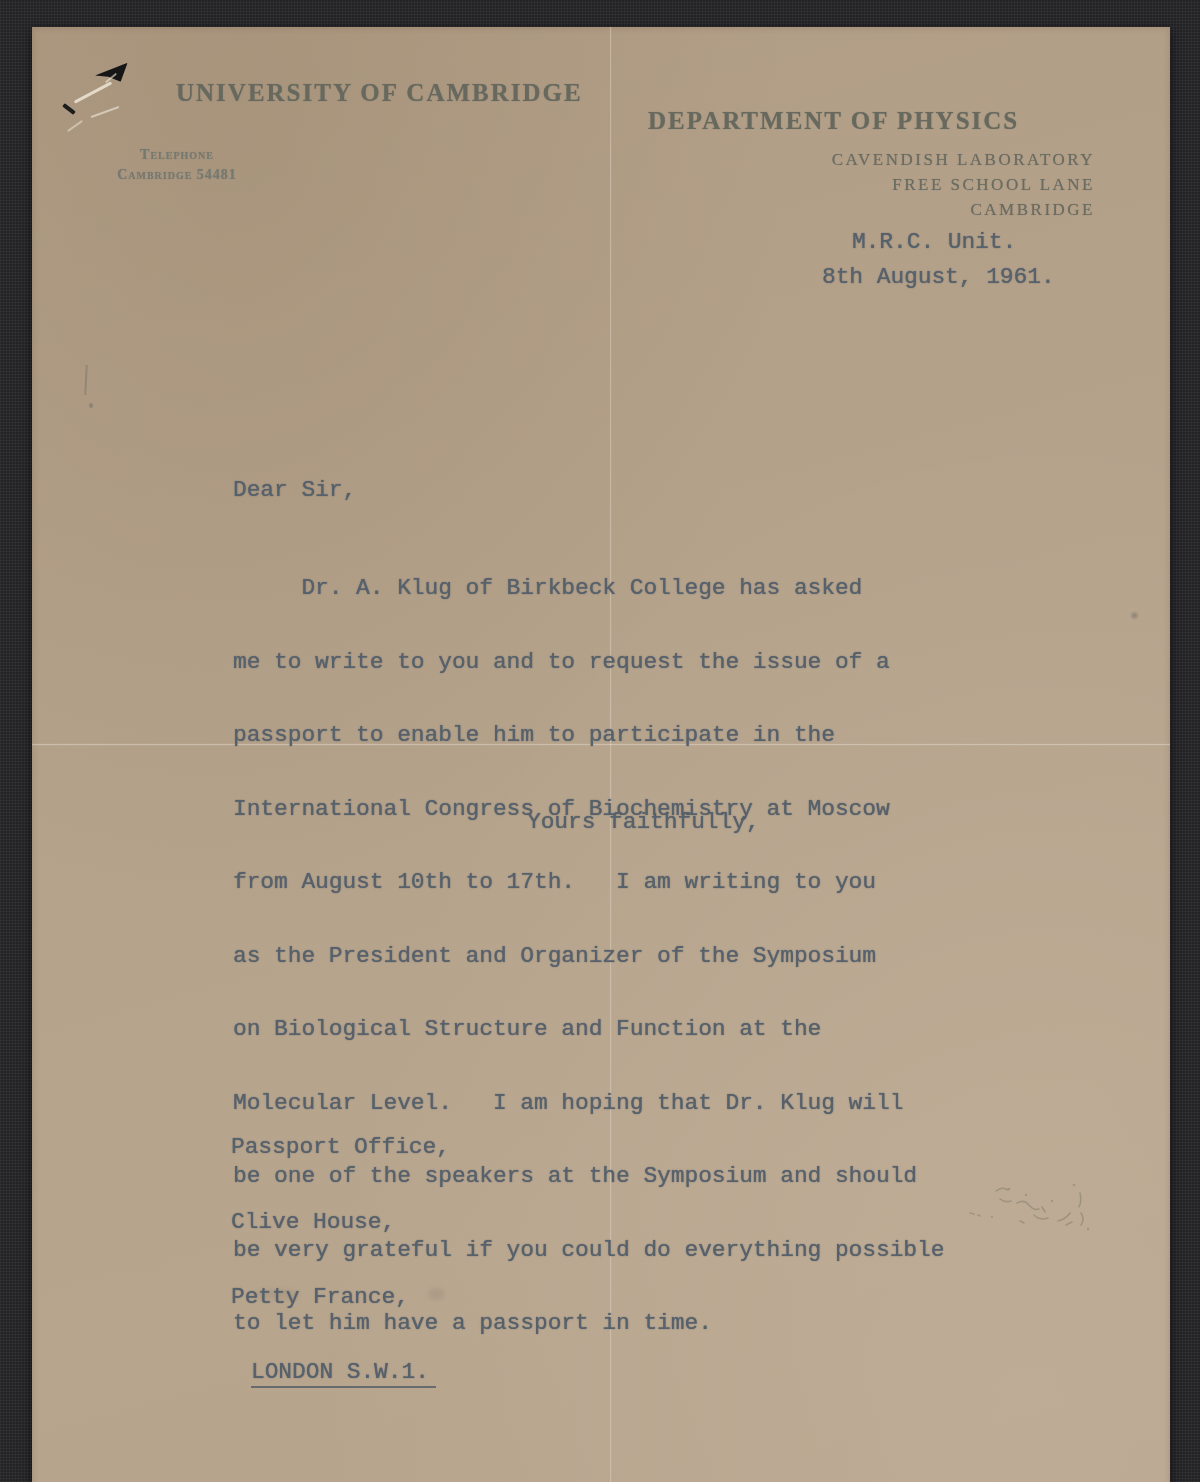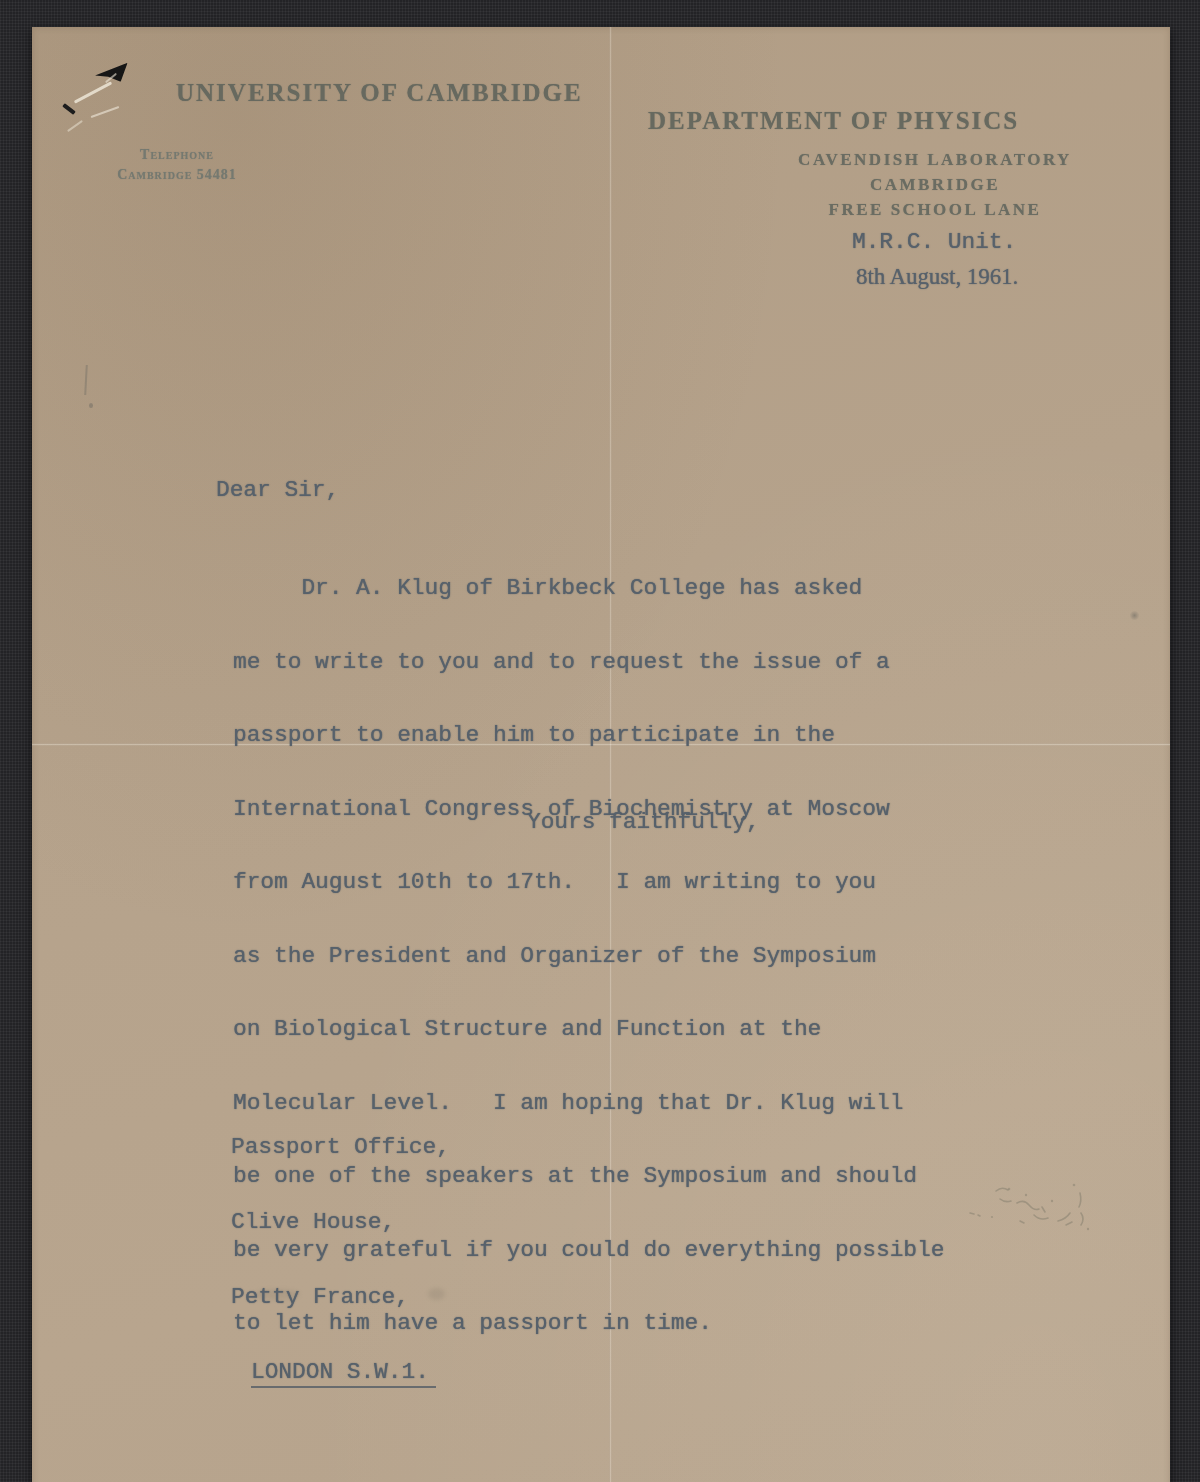"CAVENDISH LABORATORY" .cav-block { font-weight: 700 -> 400; text-align: center -> right }
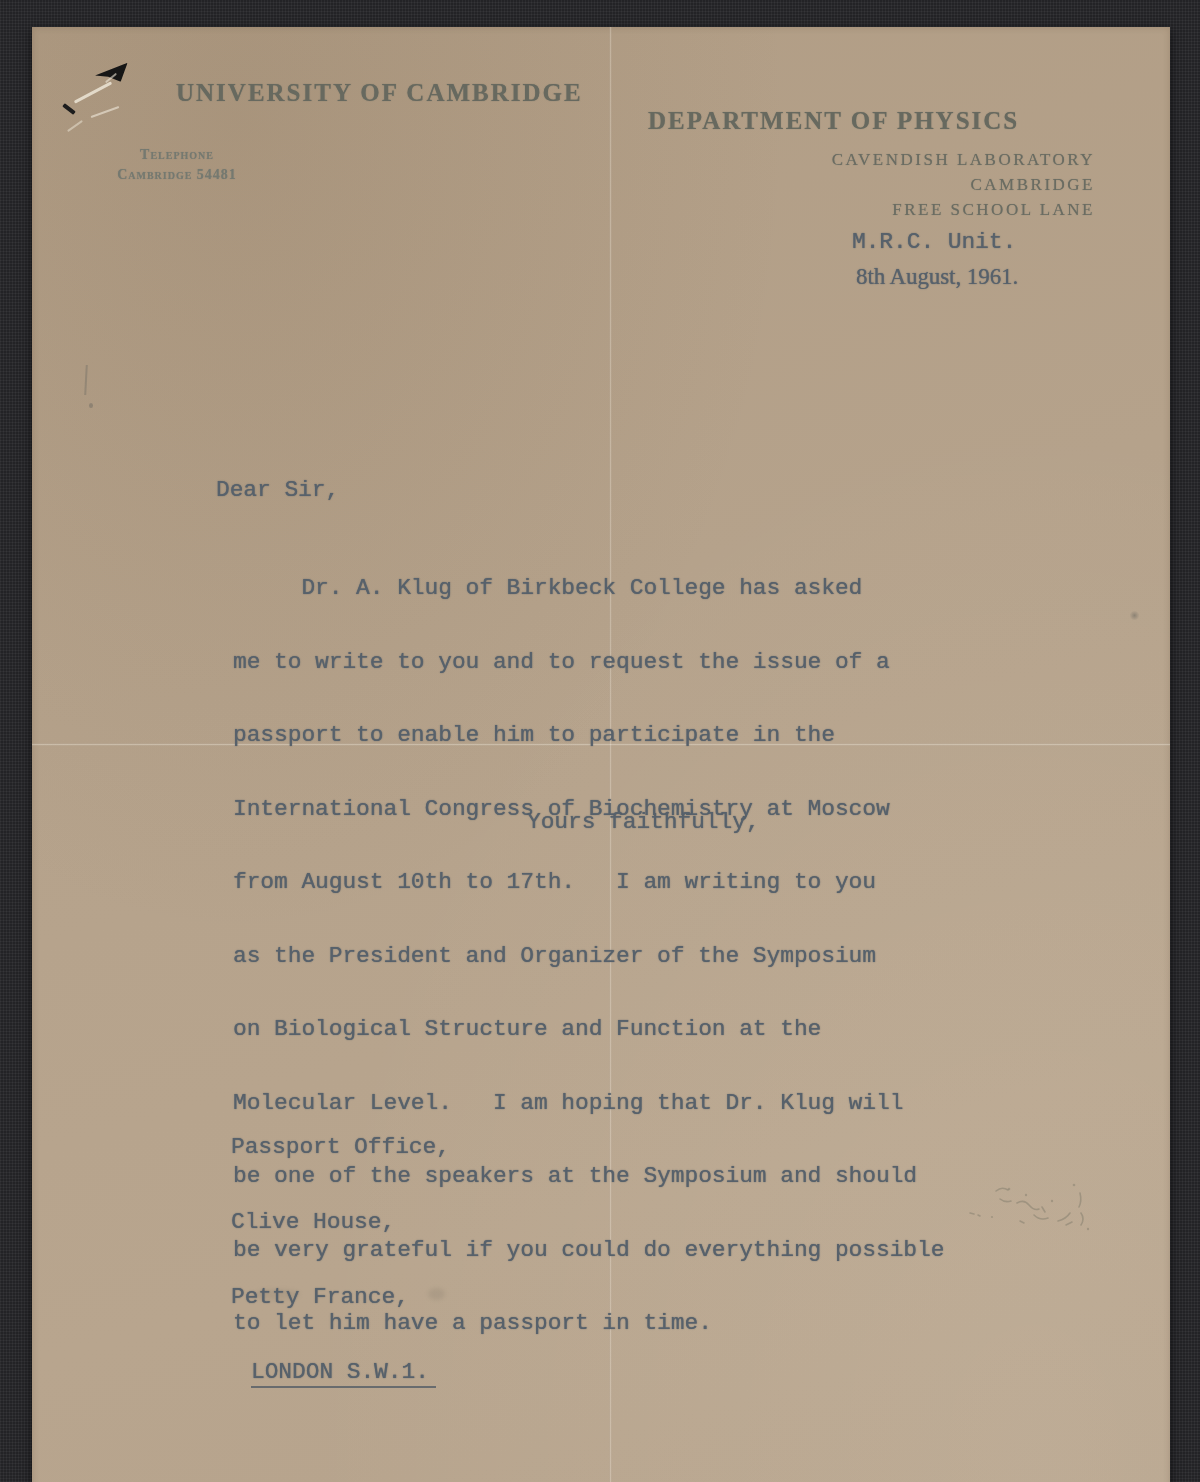"CAMBRIDGE" div { order: before "FREE SCHOOL LANE" -> after "FREE SCHOOL LANE" }
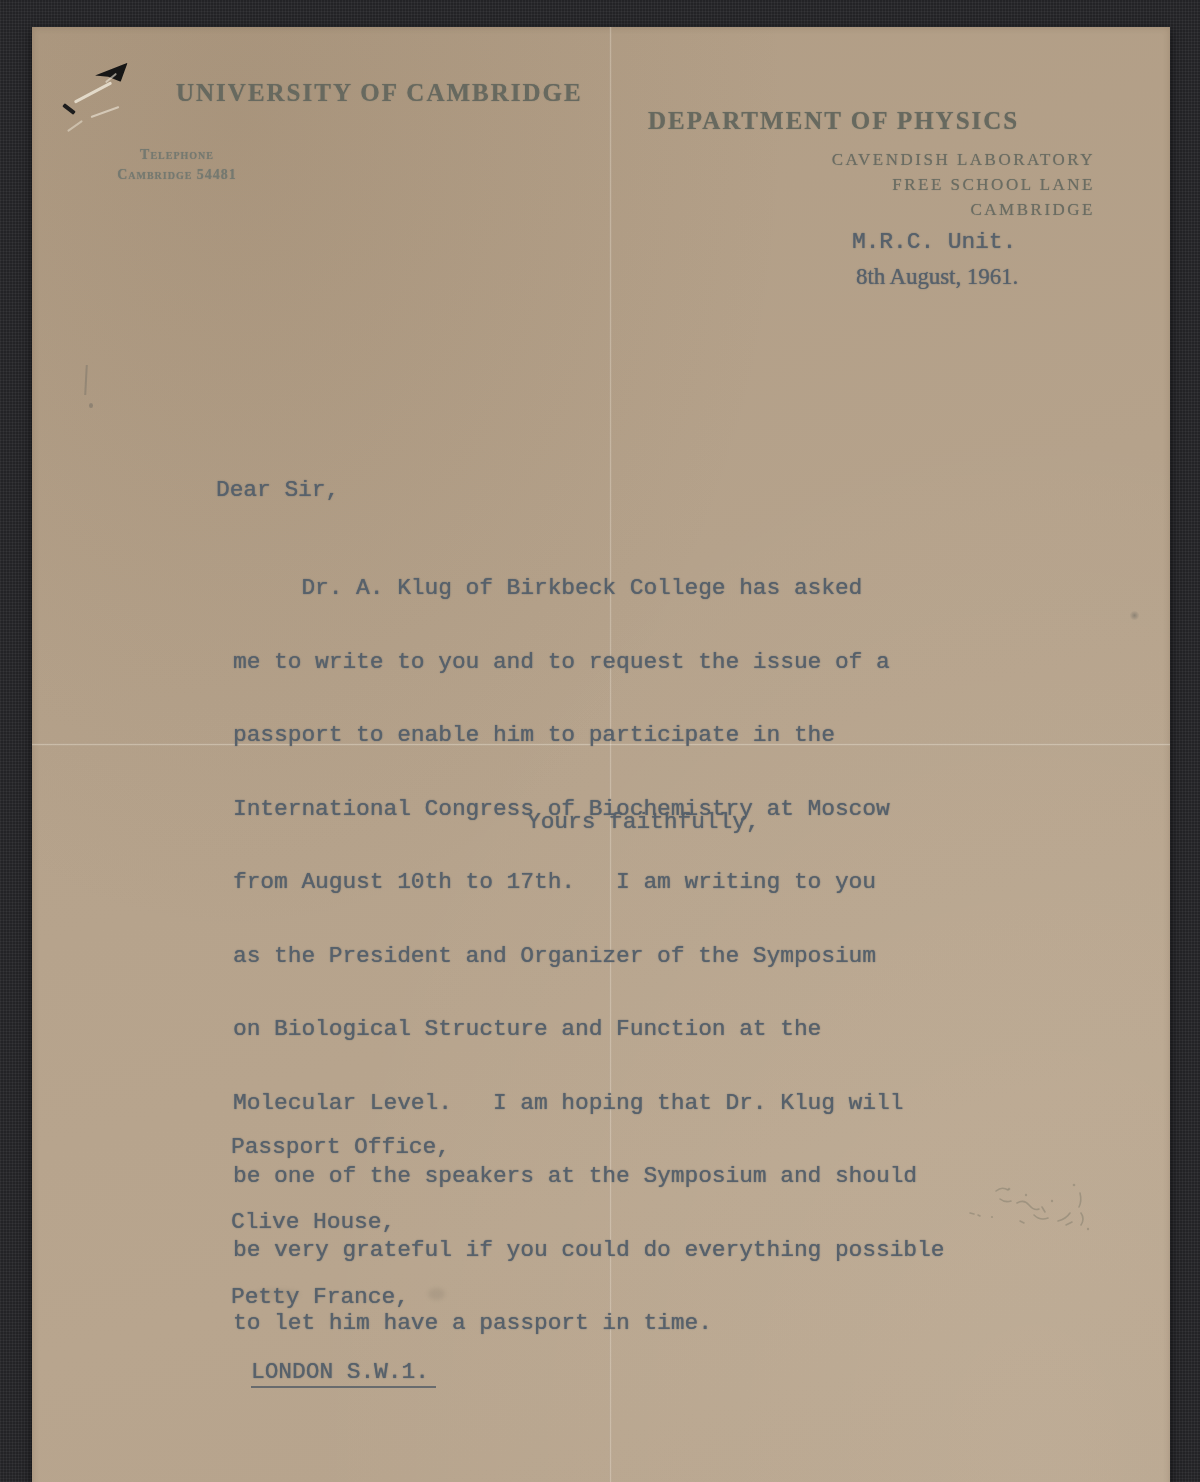"8th August, 1961." div.abs { font-family: Liberation Serif, serif -> none; left: 824px -> 790px }
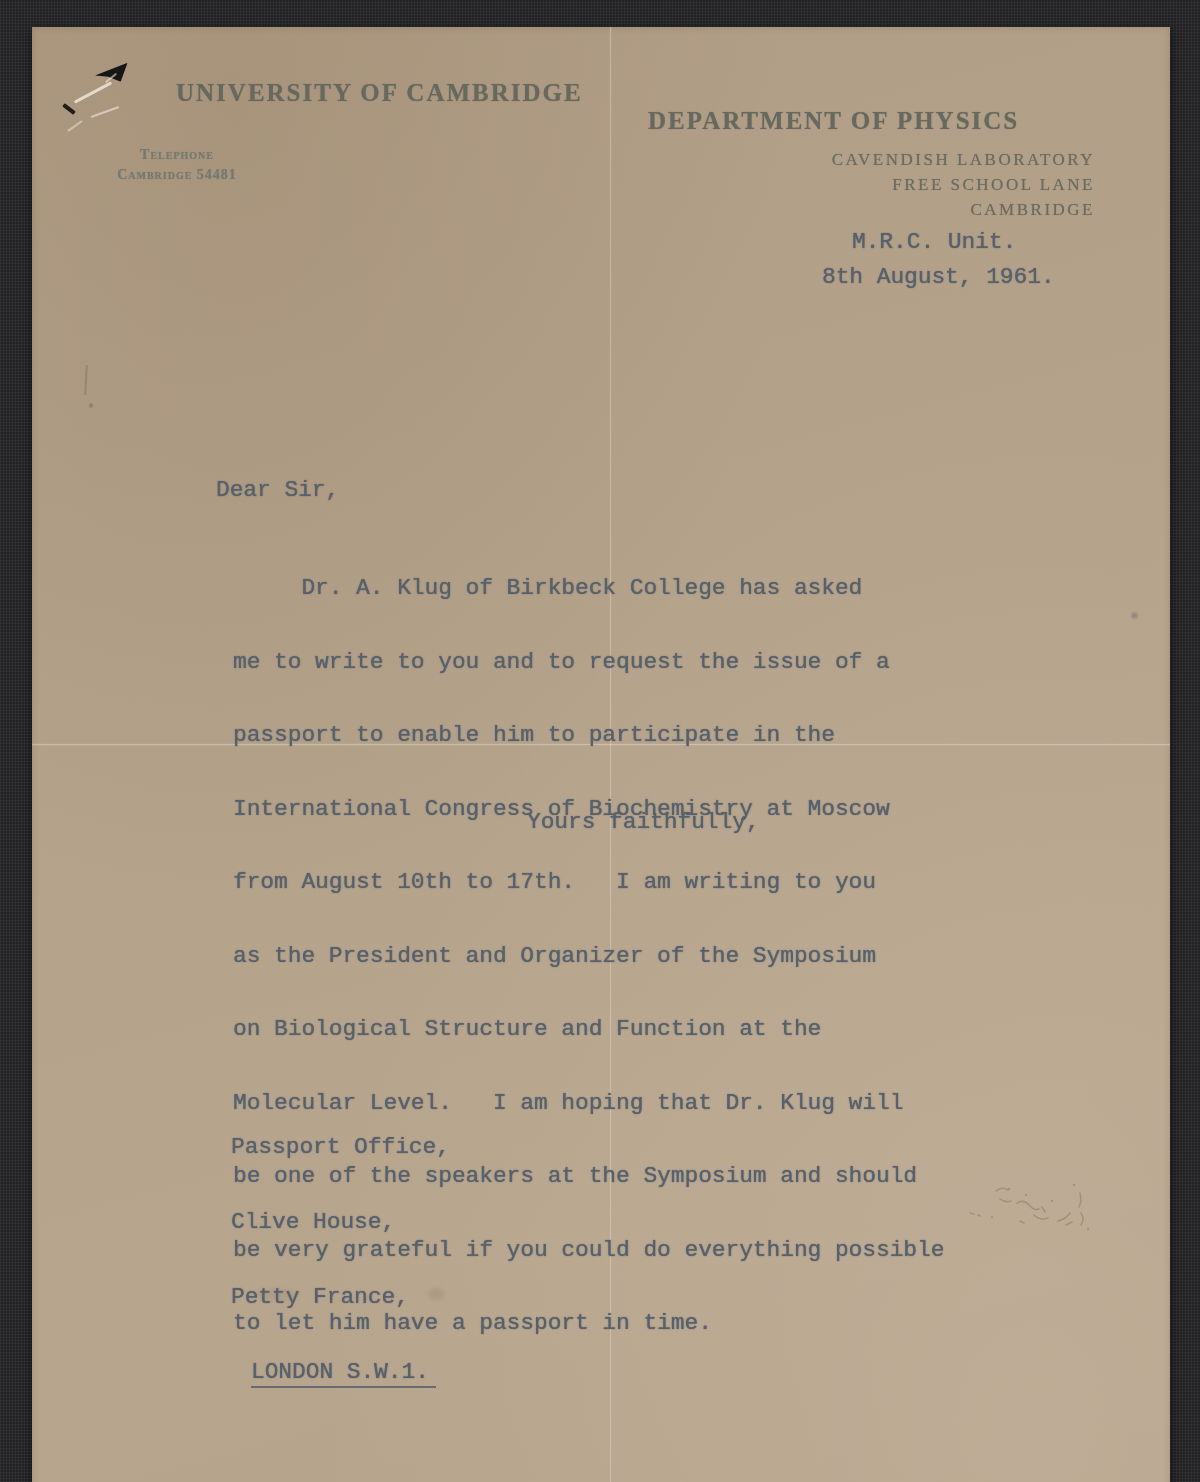"Dear Sir," div.abs { left: 184px -> 201px }
